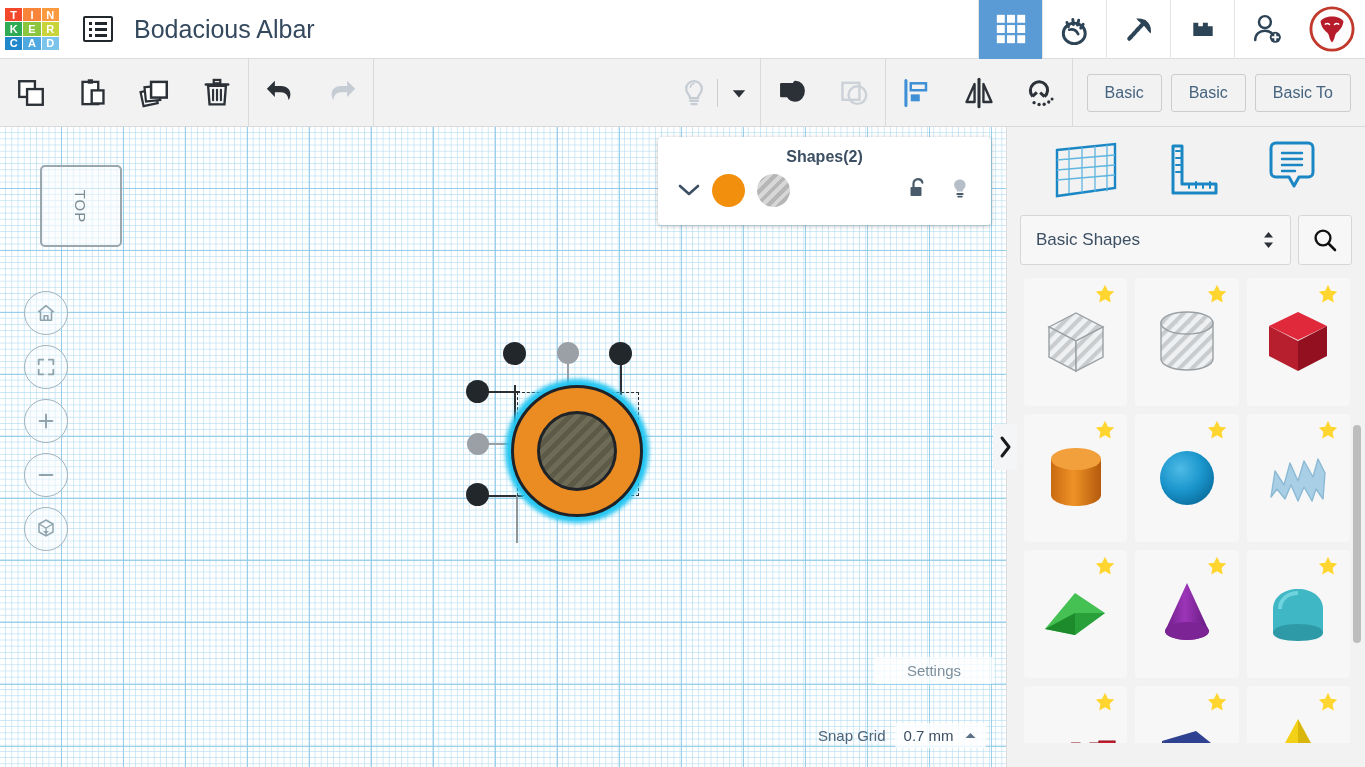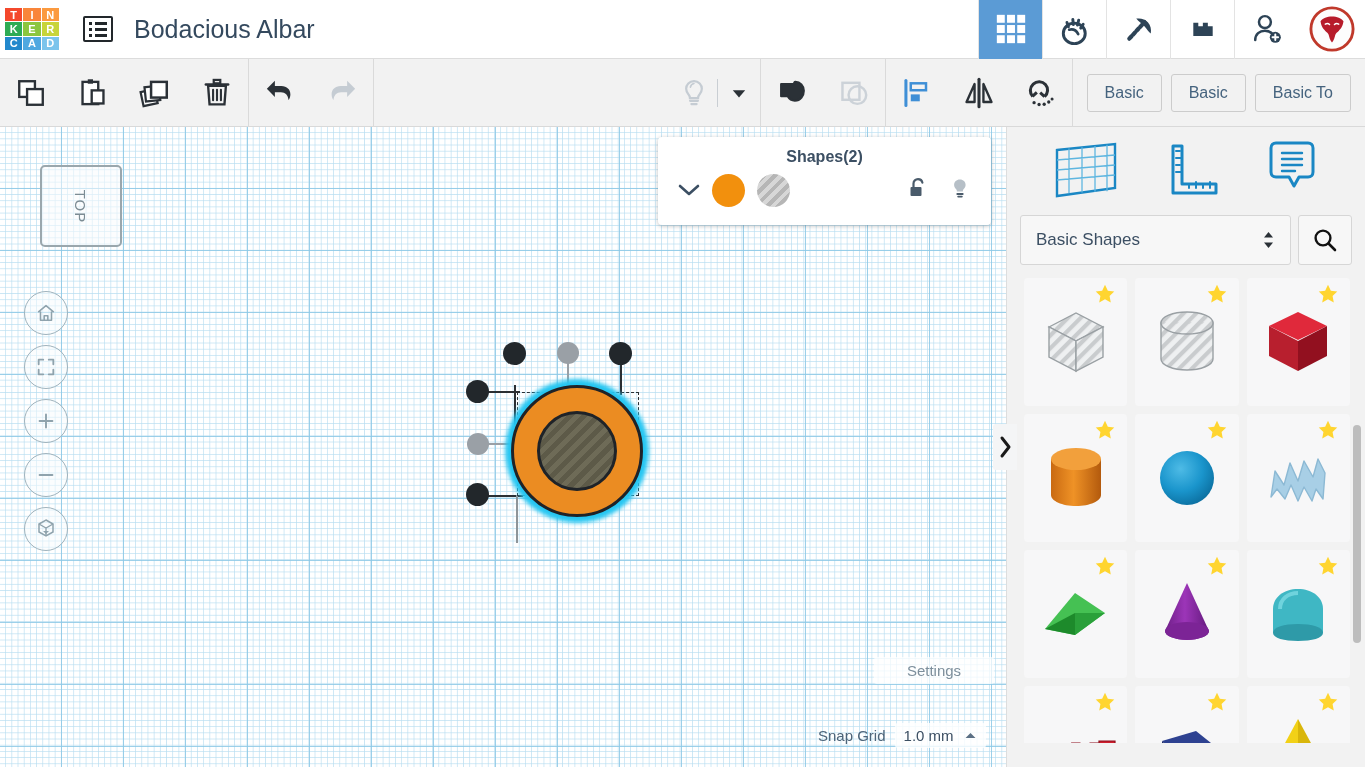"1.0 mm" span { text: 1.0 -> 0.7 }
